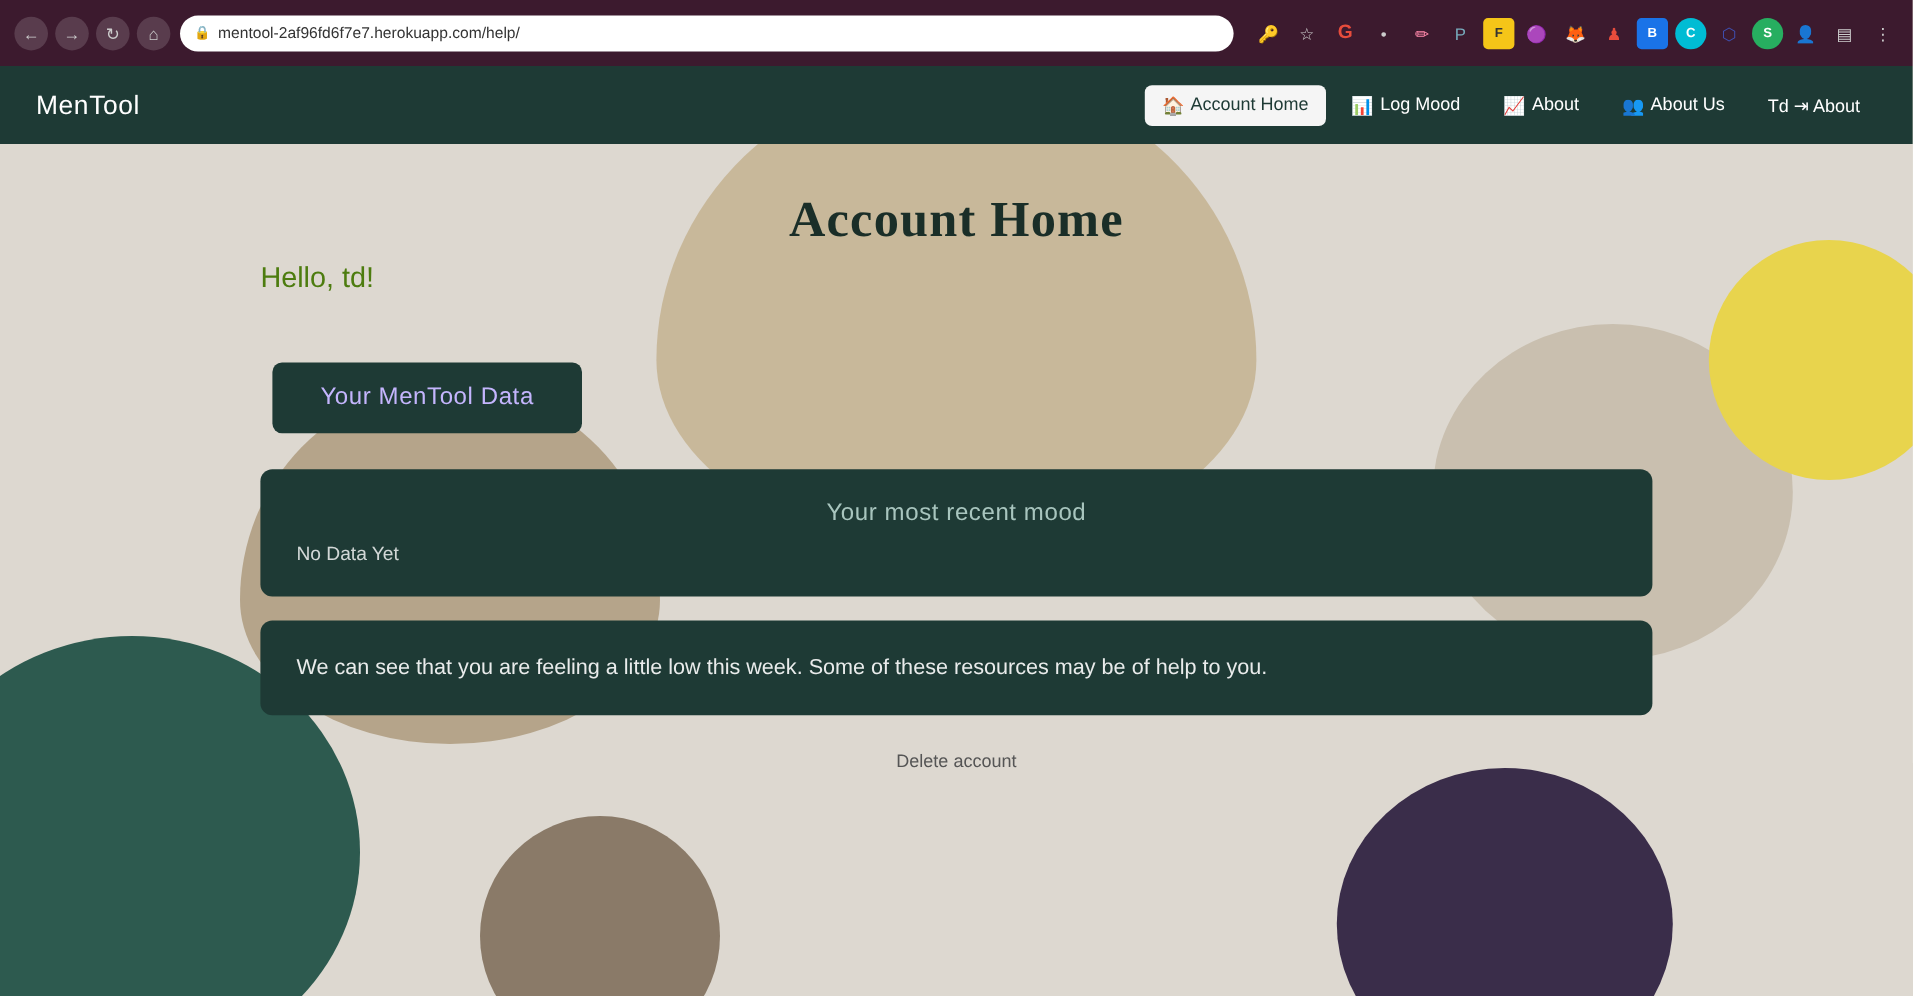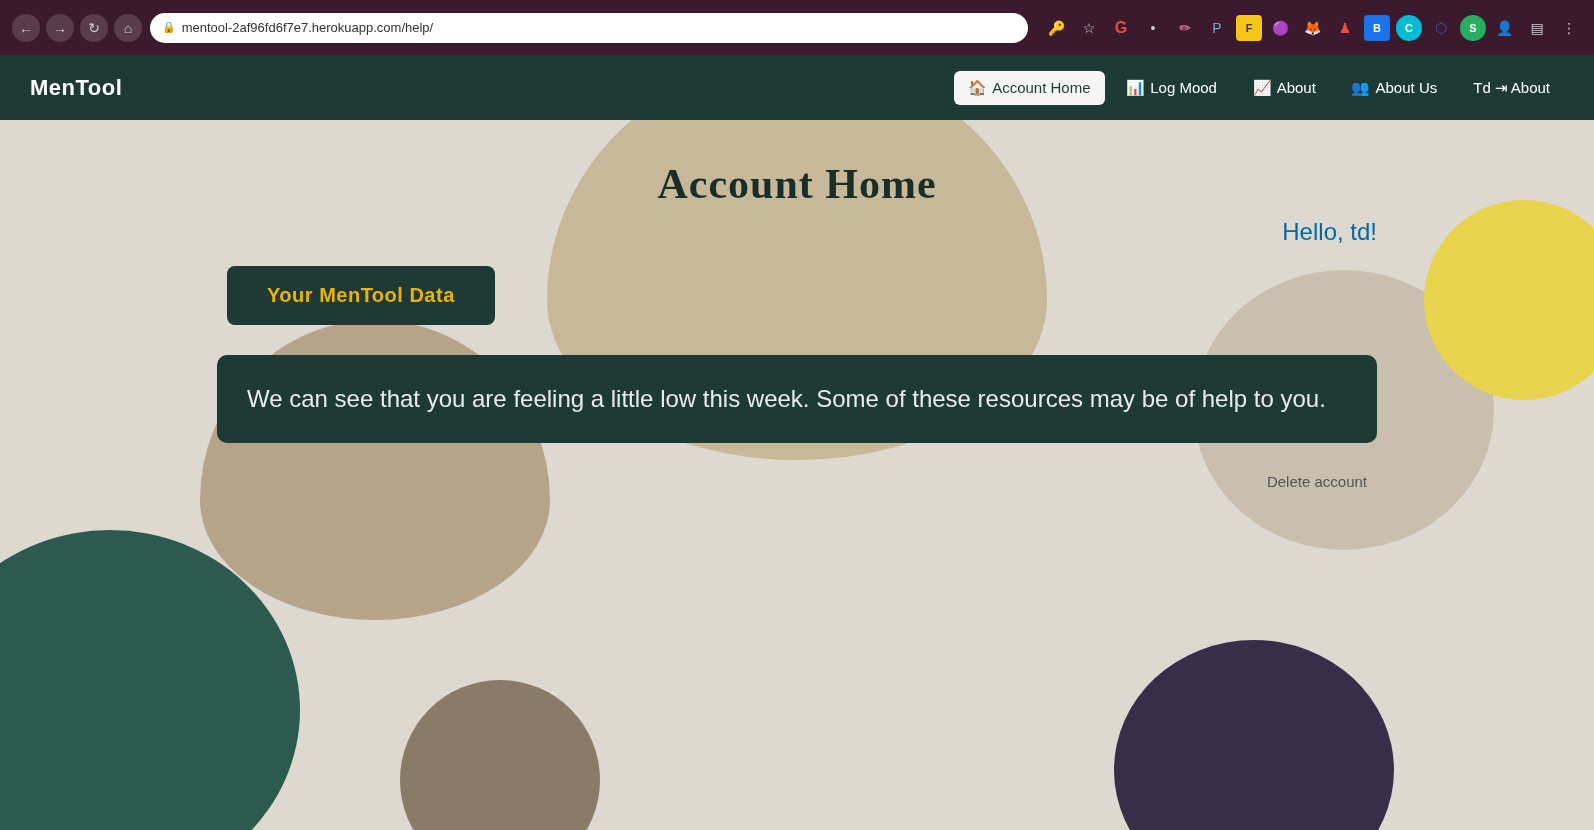"MenTool" .navbar-brand { font-weight: bold -> normal }
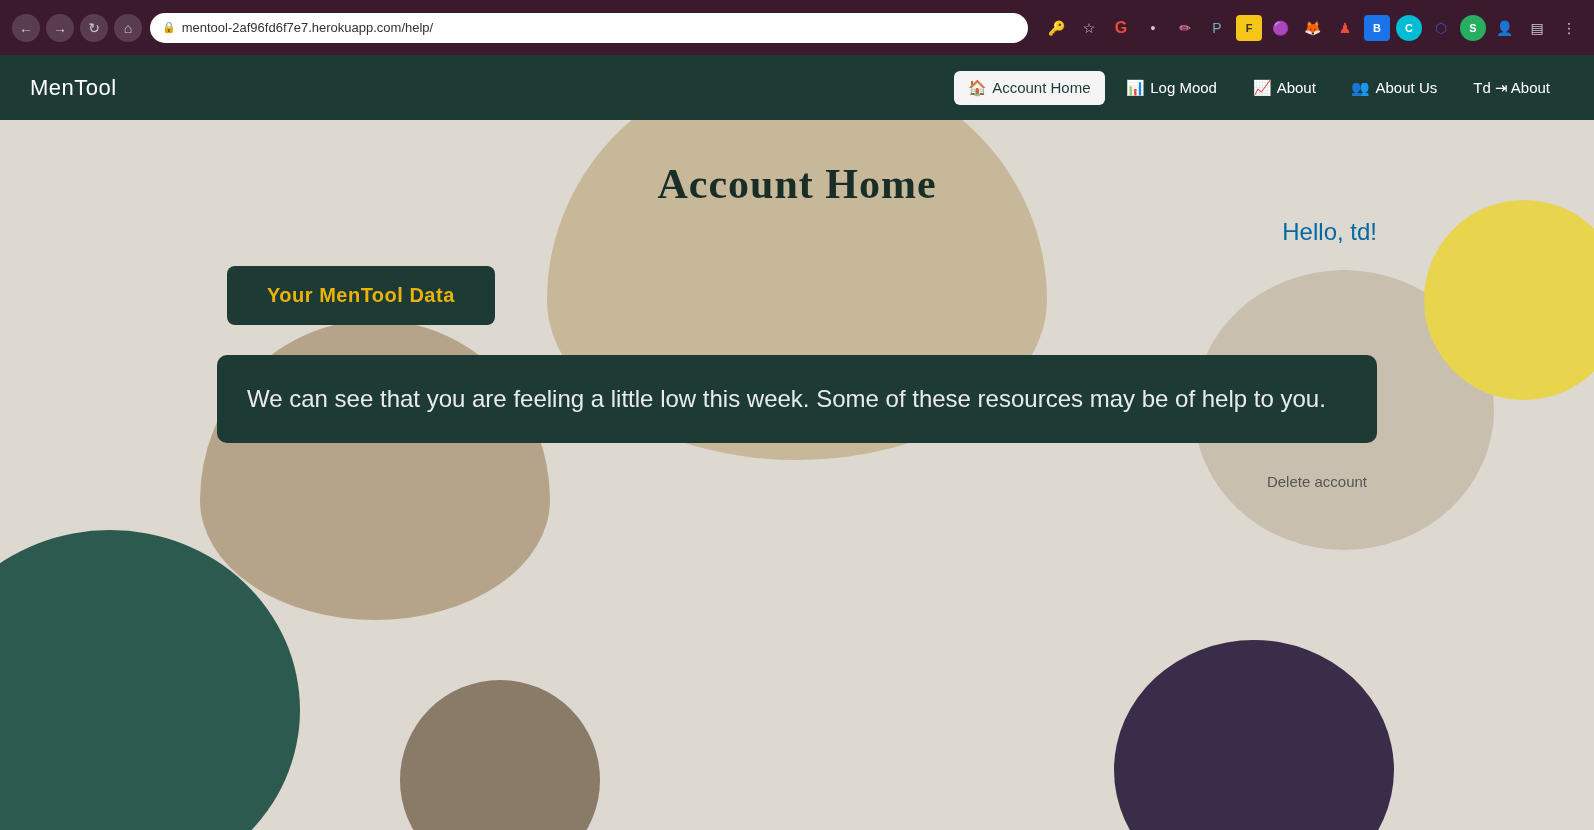"Hello, td!" .page-subtitle { color: #0369a1 -> #4d7c0f; margin-bottom: 20px -> 56px; text-align: right -> left }
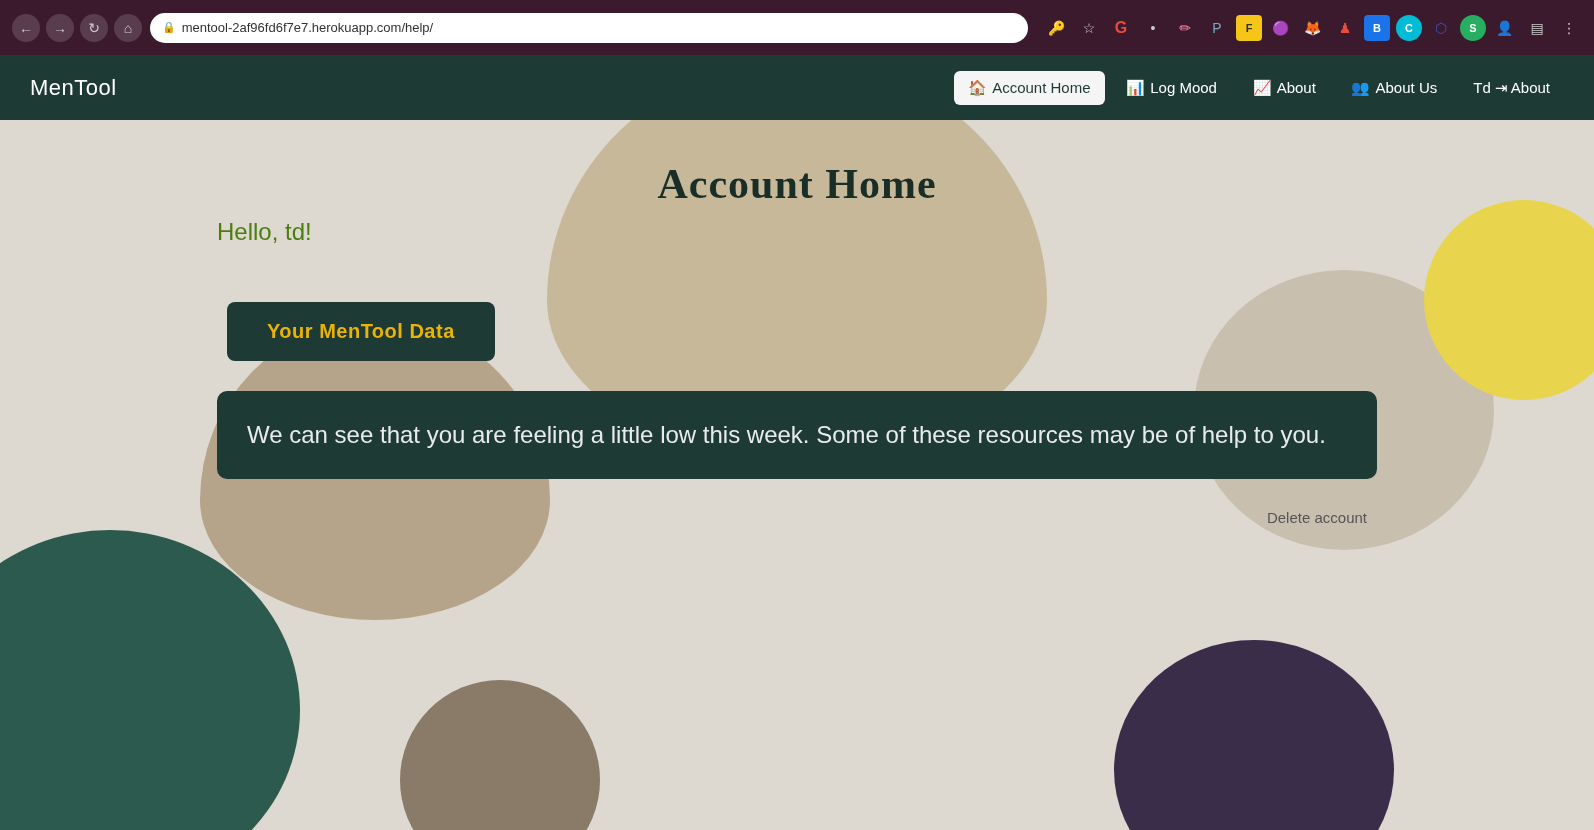"Your MenTool Data" .action-btn { color: #eab308 -> #c4b5fd; font-weight: 700 -> 400 }
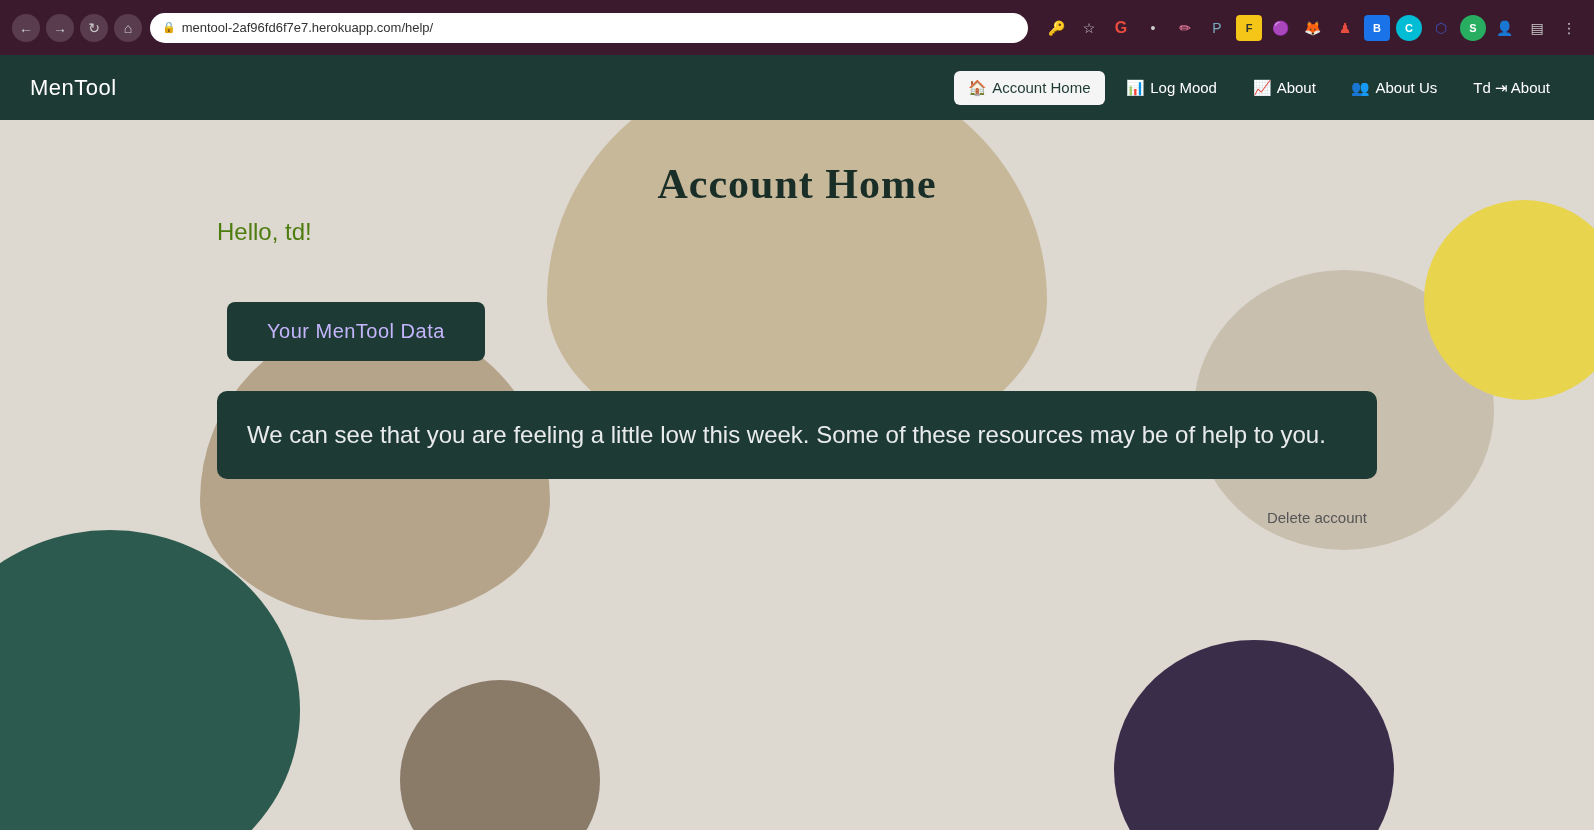"Your most recent mood" div.card { html: none -> <div> <div>Your most recent mood</div> <div>No Data Yet</div> </div> }
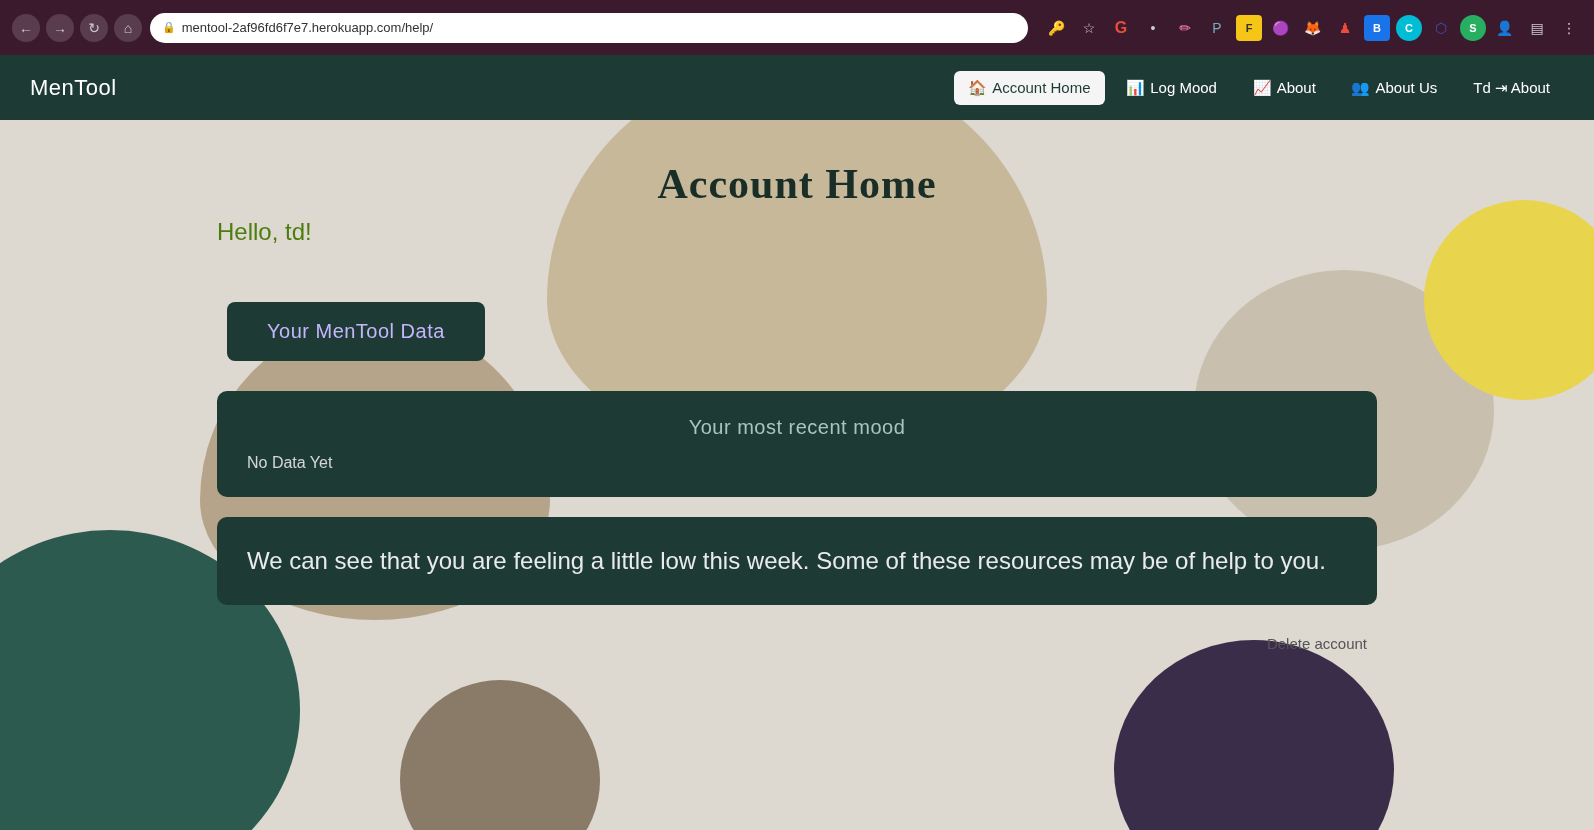"We can see that you" .resources-text { font-size: 24px -> 18px }
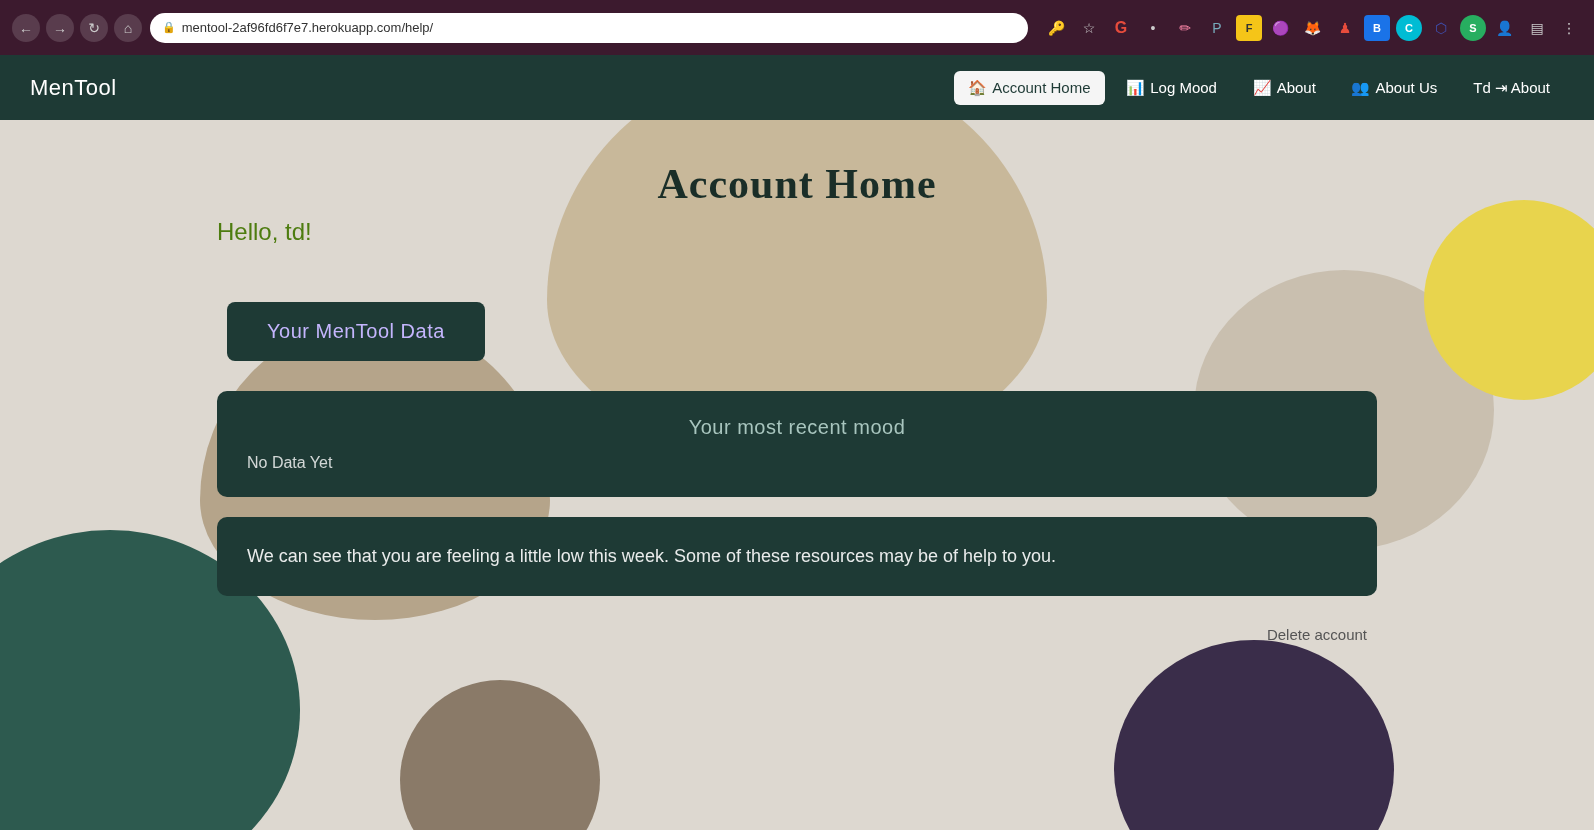"Delete account" .delete-account-section { text-align: right -> center }
